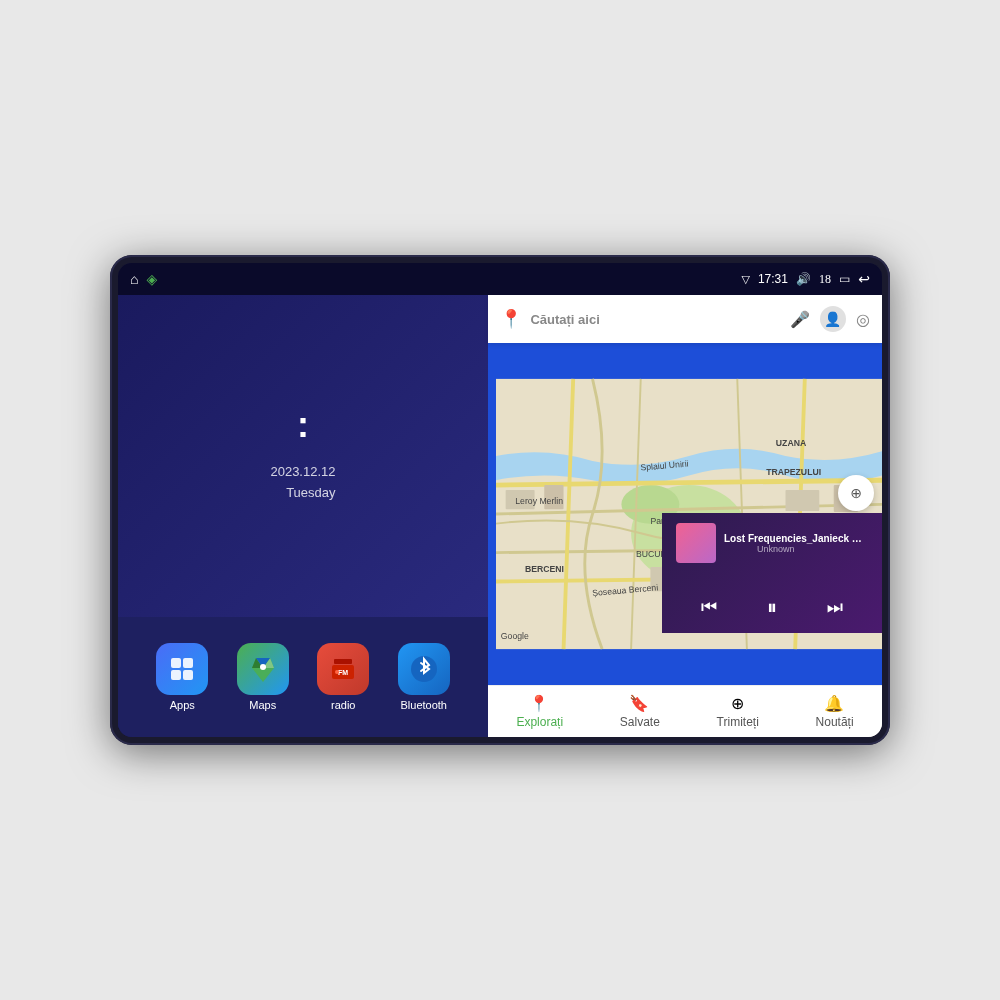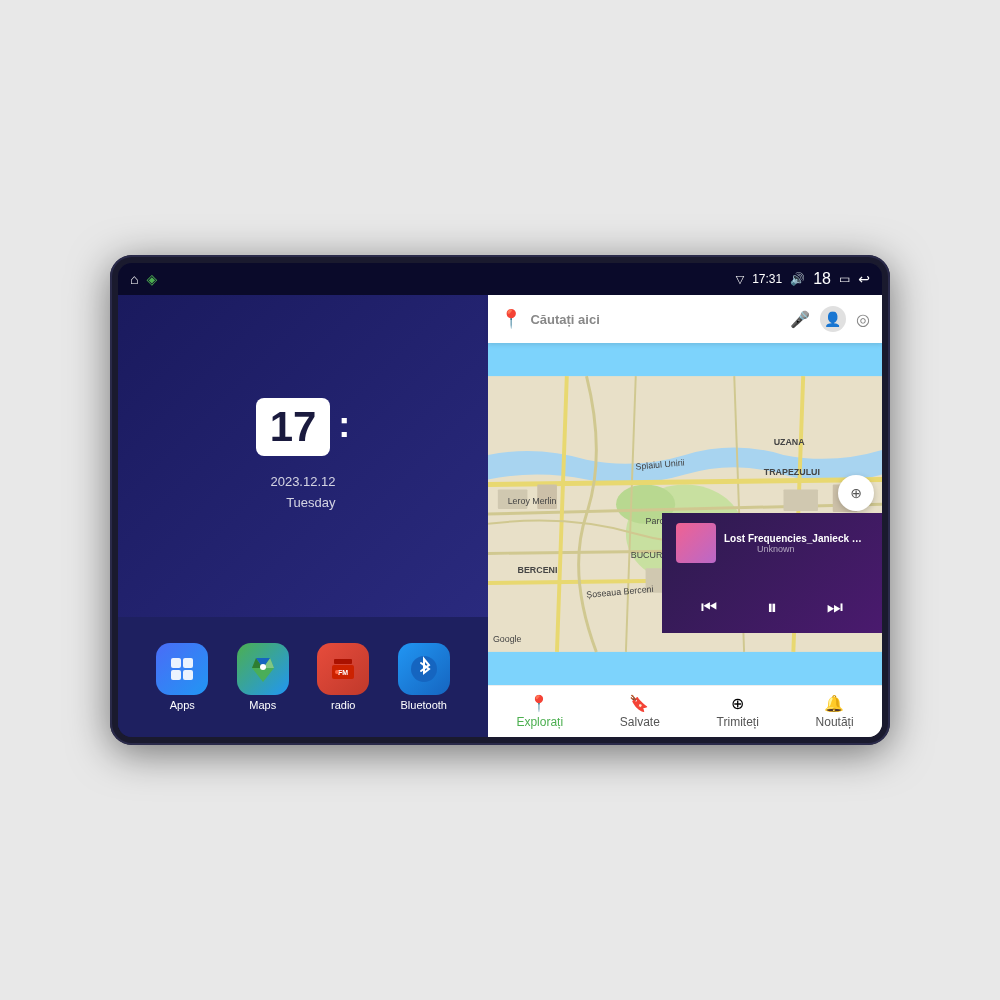"18" span { font-family: none -> Liberation Serif, serif; font-size: 16px -> 12px }
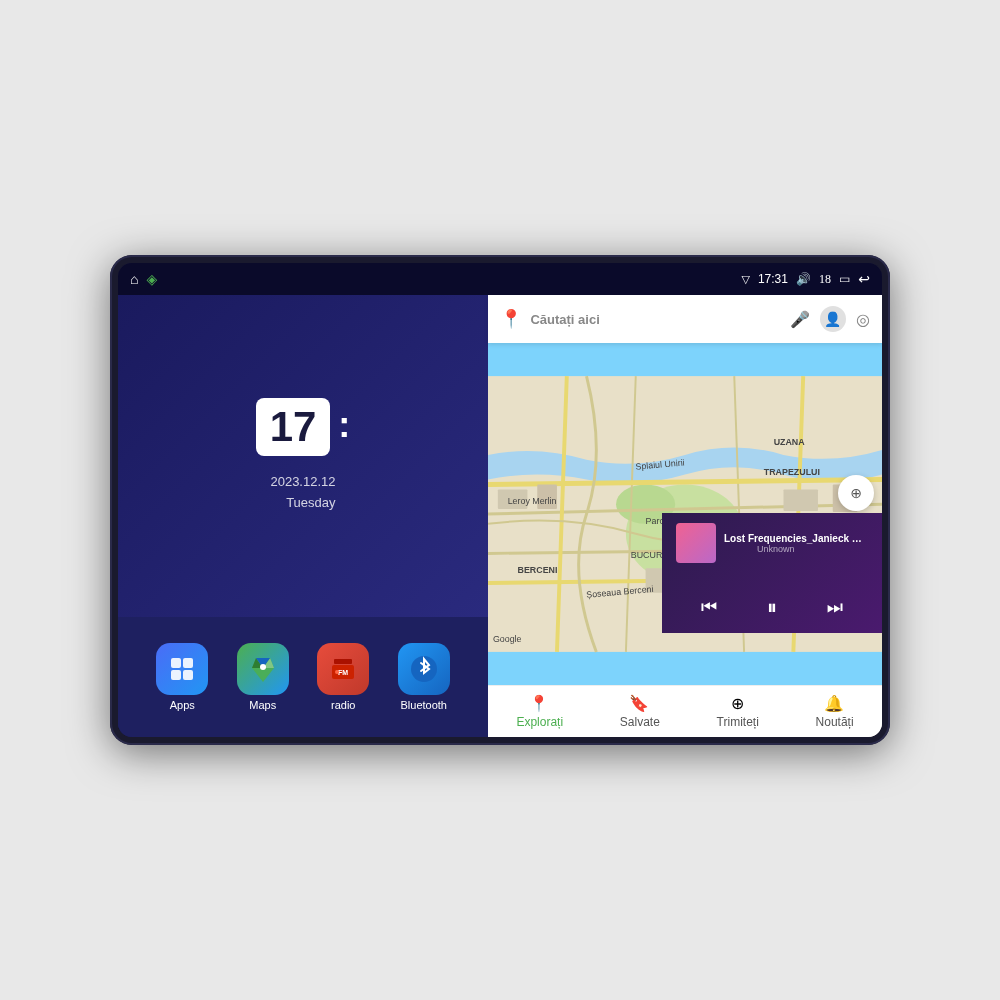"17" div.clock-block { html: <div>17</div> -> none }
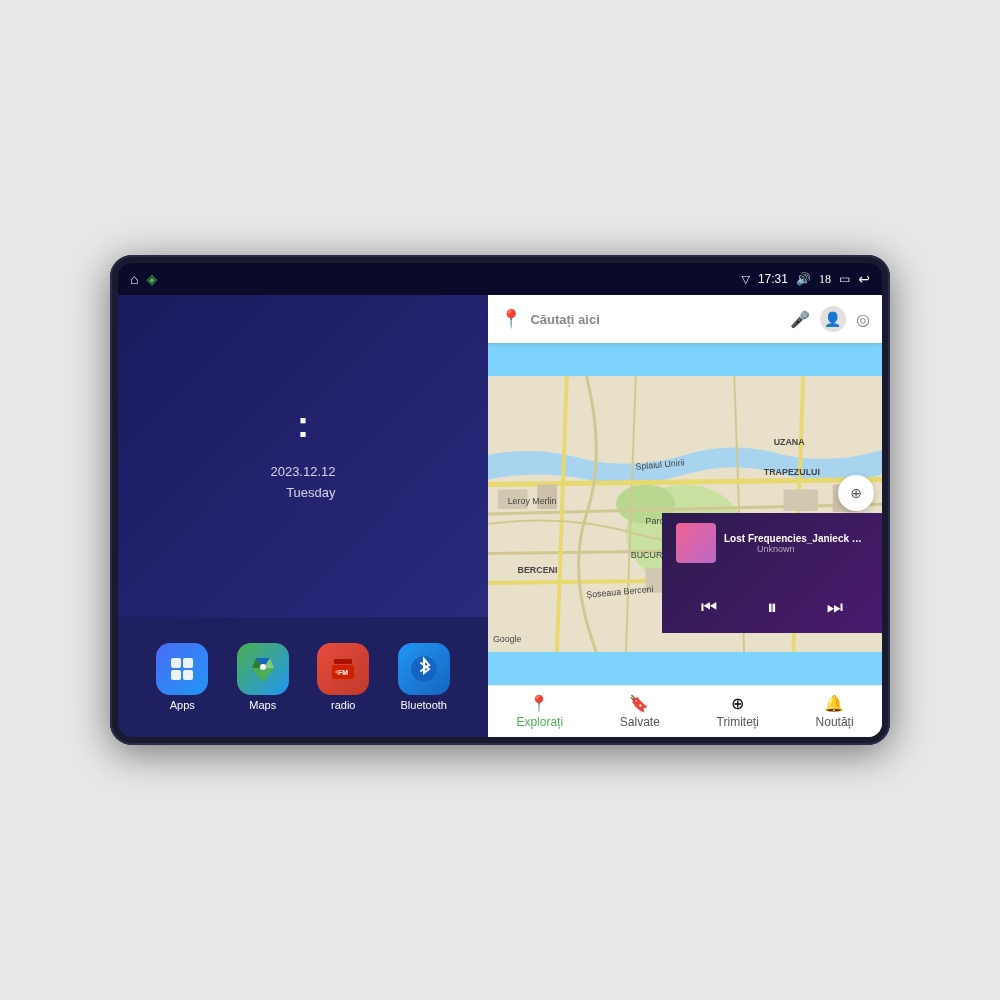"UZANA" .map-bg { background: #7dd3fc -> #1d4ed8; padding-left: none -> 8px }
